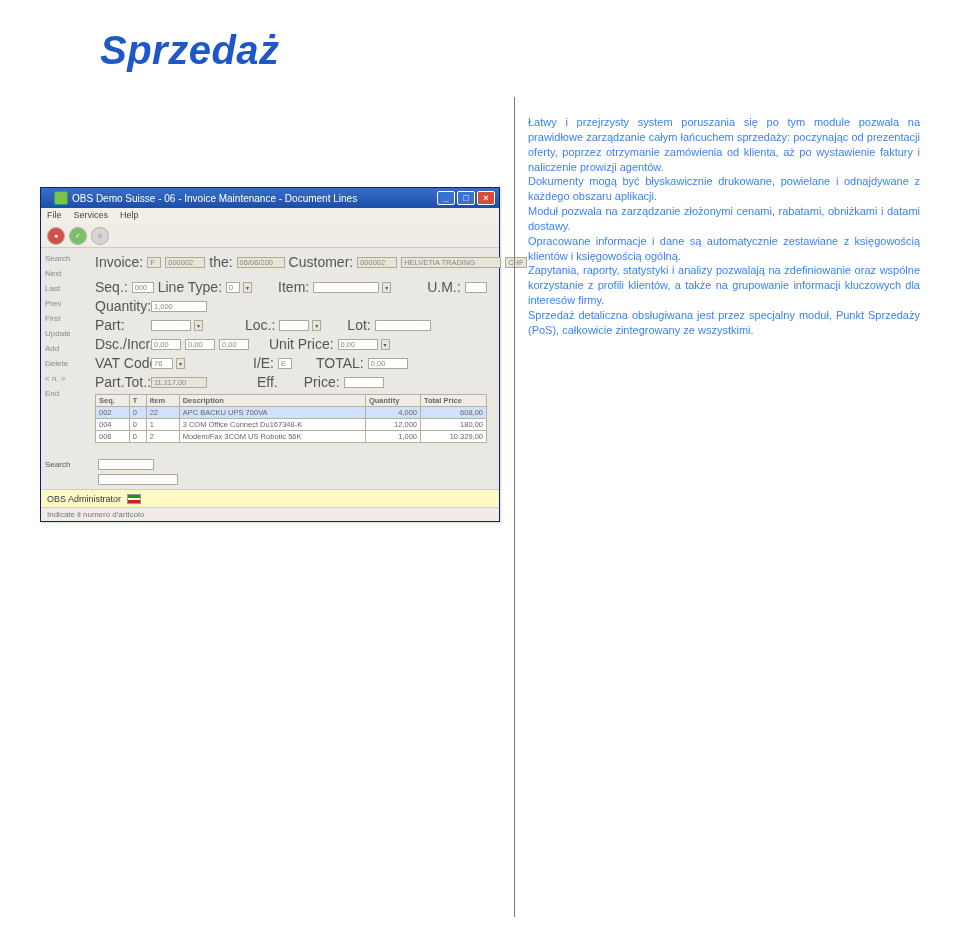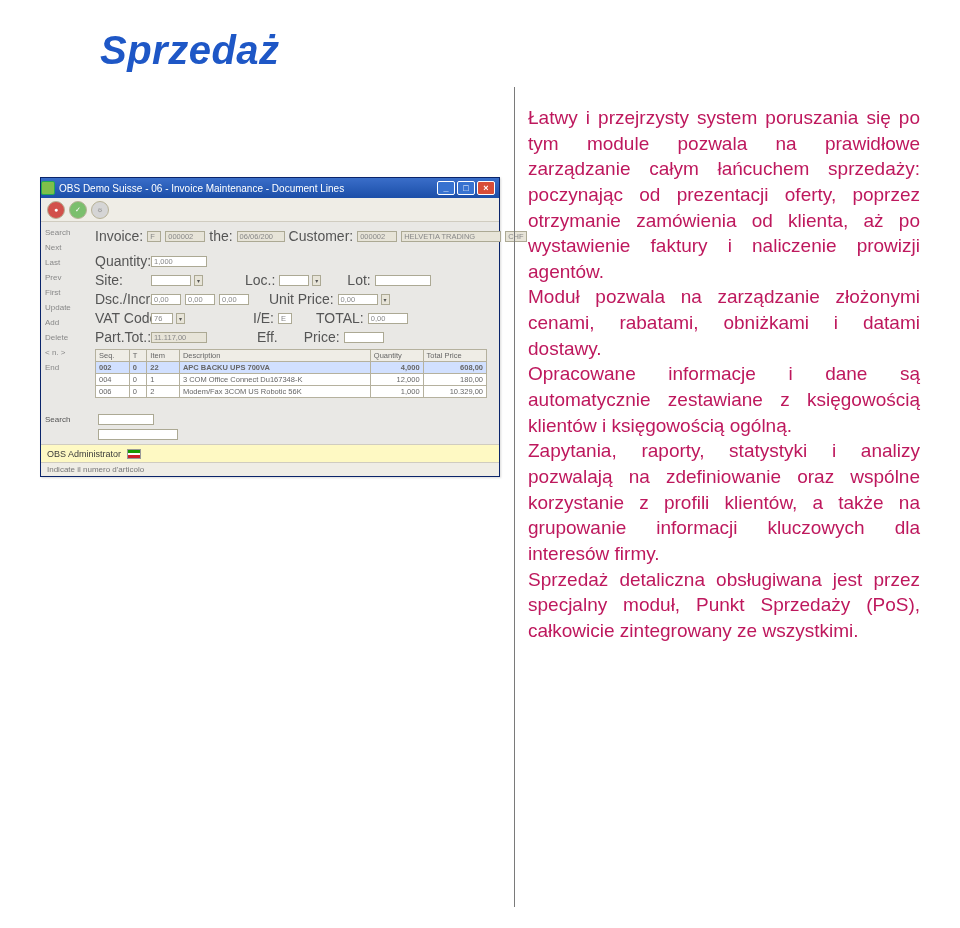"Sprzedaż" .title { margin-bottom: 24px -> 34px }
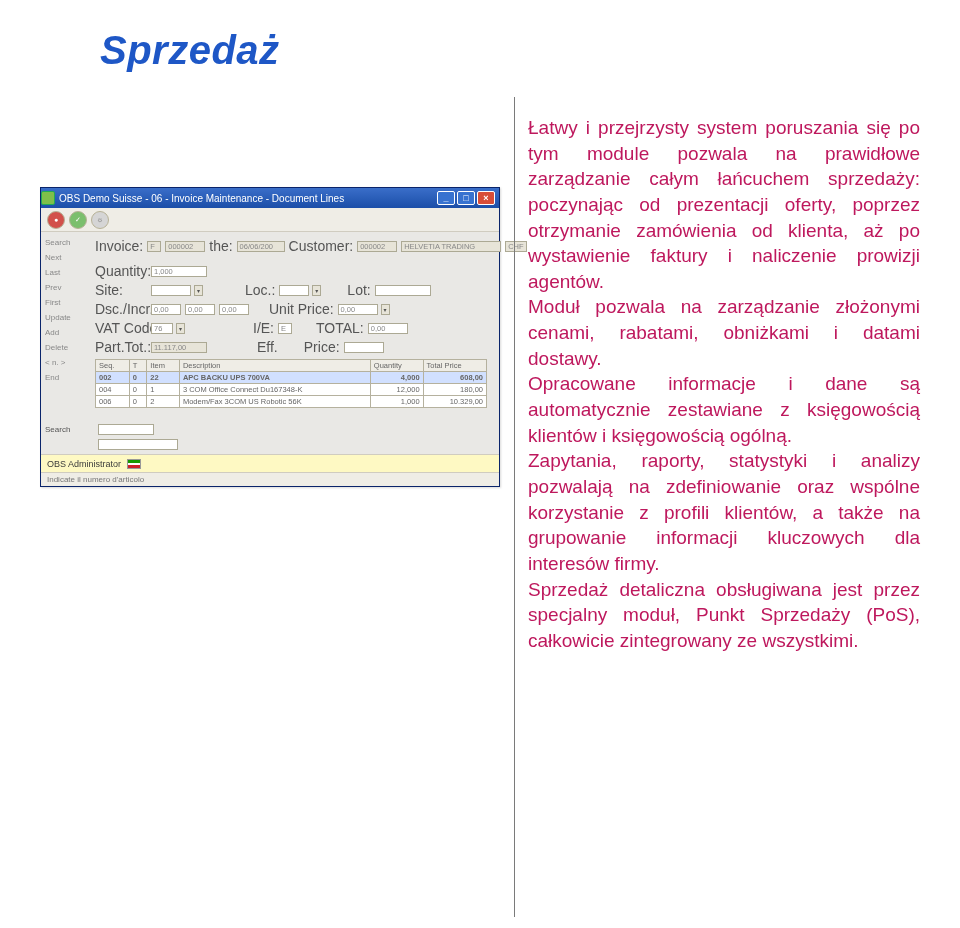"Łatwy i przejrzysty system poruszania" .para { color: #be185d -> #3b82f6; font-size: 19px -> 11px }
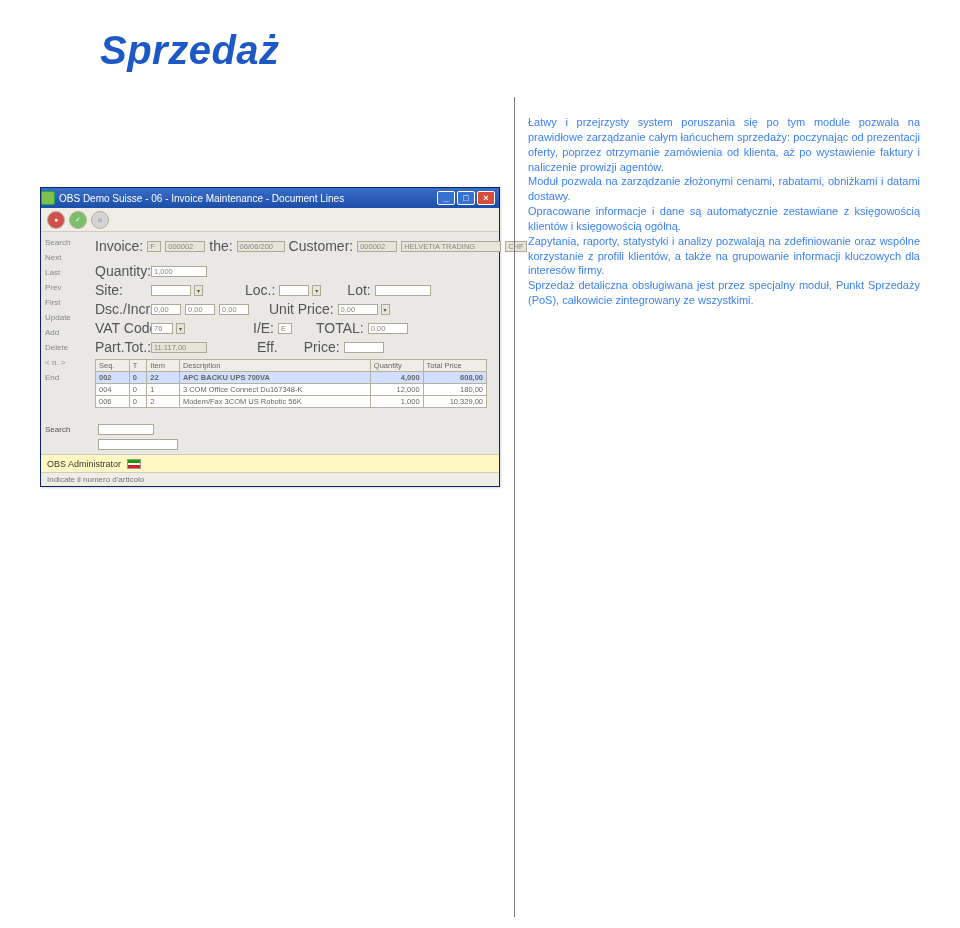"Dokumenty mogą być błyskawicznie" p.para { html: none -> <p>Dokumenty mogą być błyskawicznie drukowane, powielane i odnajdywane z każdego obszaru aplikacji.</p> }
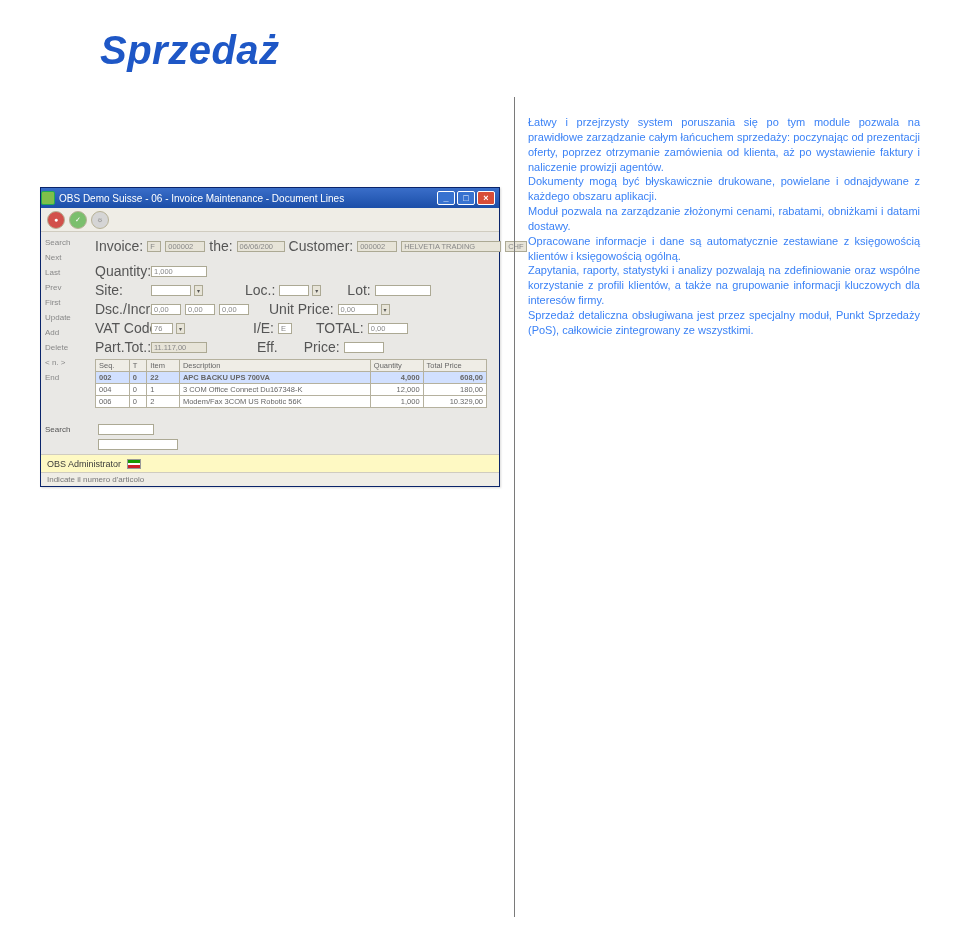"OBS Demo Suisse - 06" .titlebar { padding: 0 4px 0 0 -> 0 4px 0 13px }
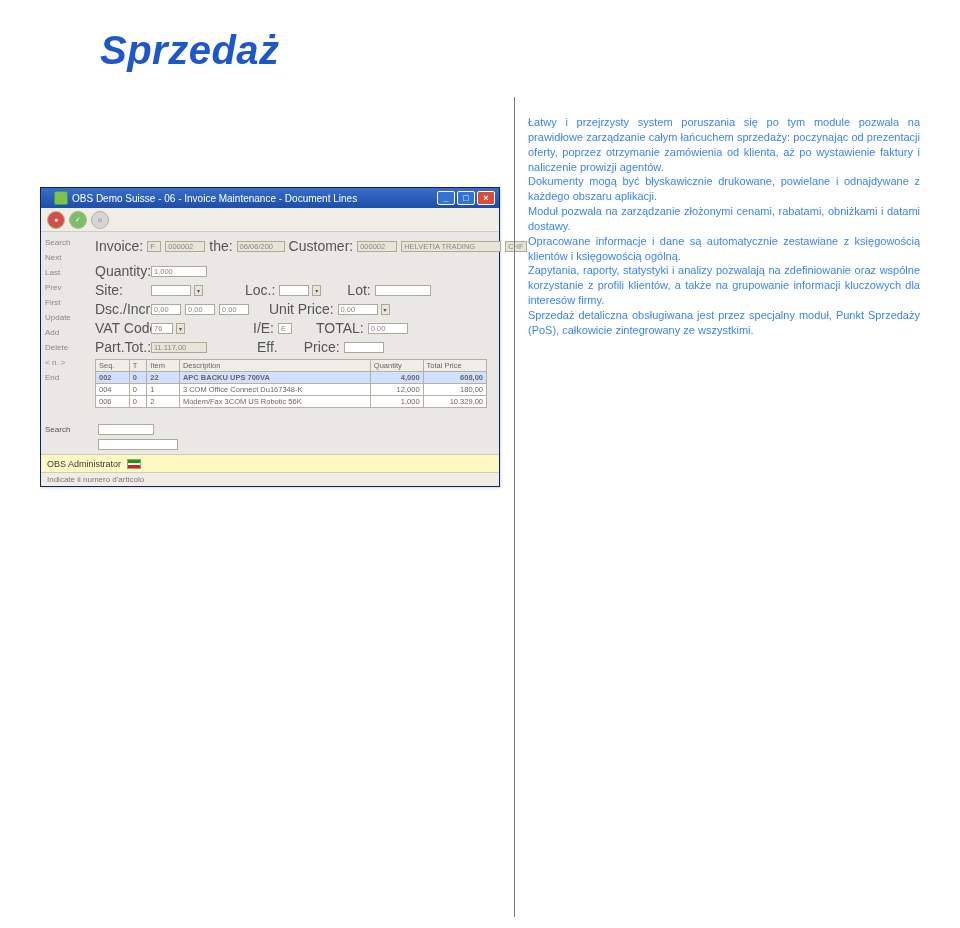"File" div.menubar { html: none -> <div> <span>File</span> <span>Services</span> <span>Help</span> </div> }
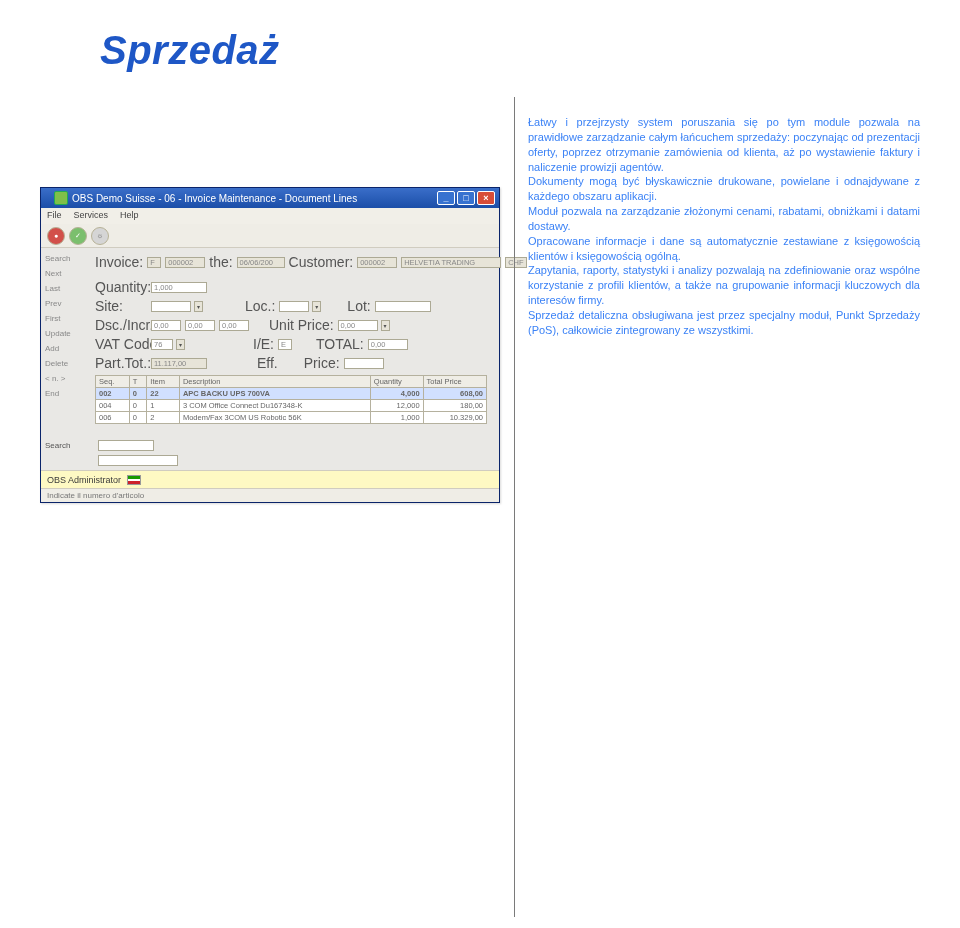"Seq.:" div.row { html: none -> <div> <span>Seq.:</span> <span>000</span> <span>Line Type:</span> <span>0</span> <span>▾</span> <span></span> <span>Item:</span> <span></span> <span>▾</span> <span></span> <span>U.M.:</span> <span></span> </div> }
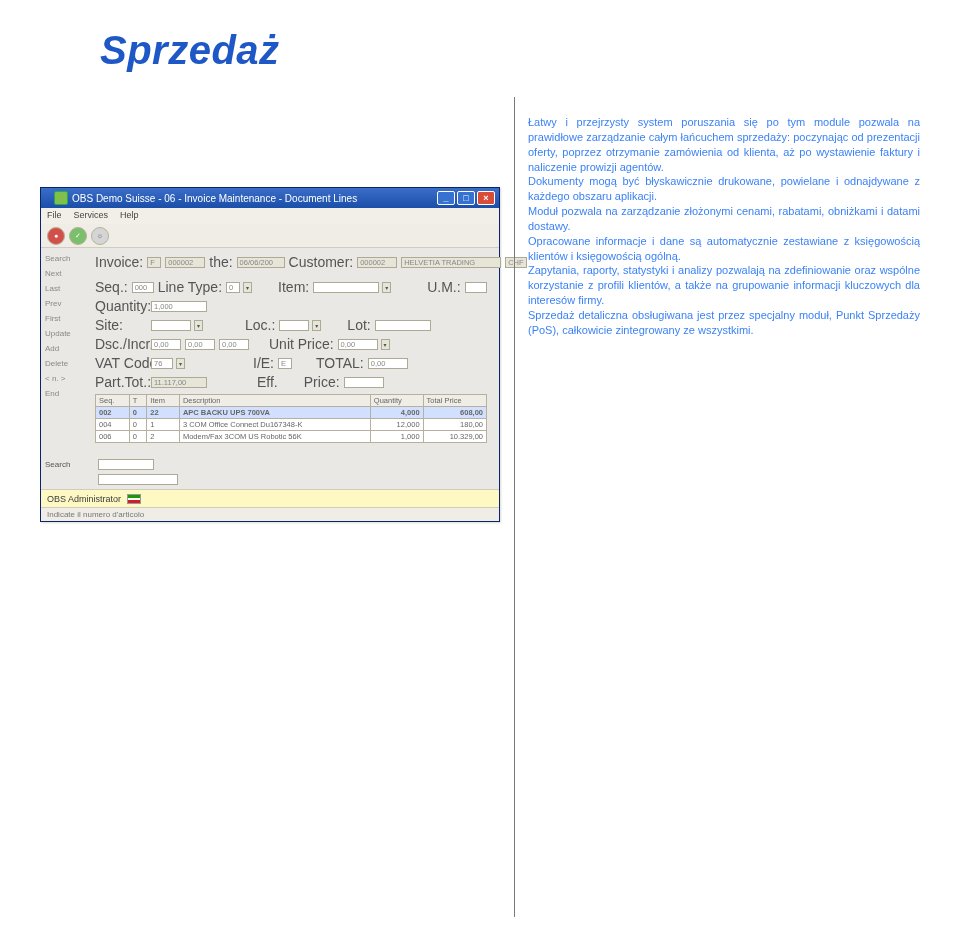"Site:" span.lbl { text: Site -> Part }
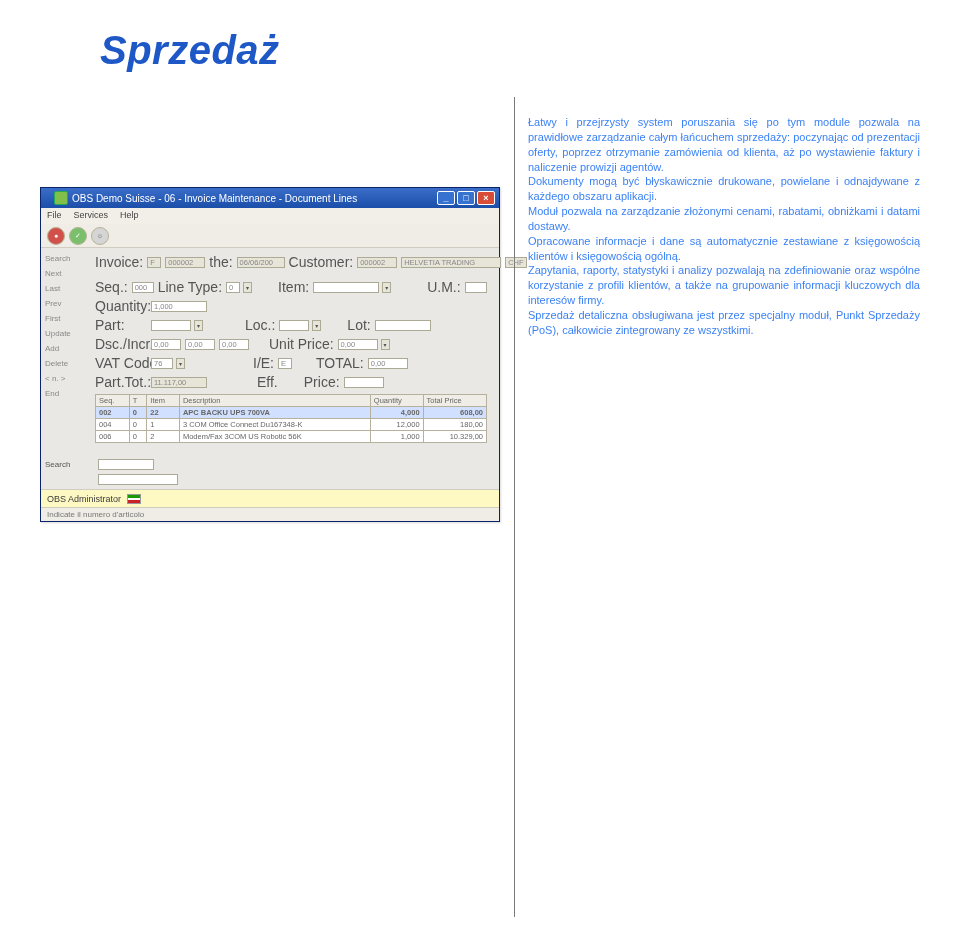"Seq." table.data th { font-weight: normal -> bold }
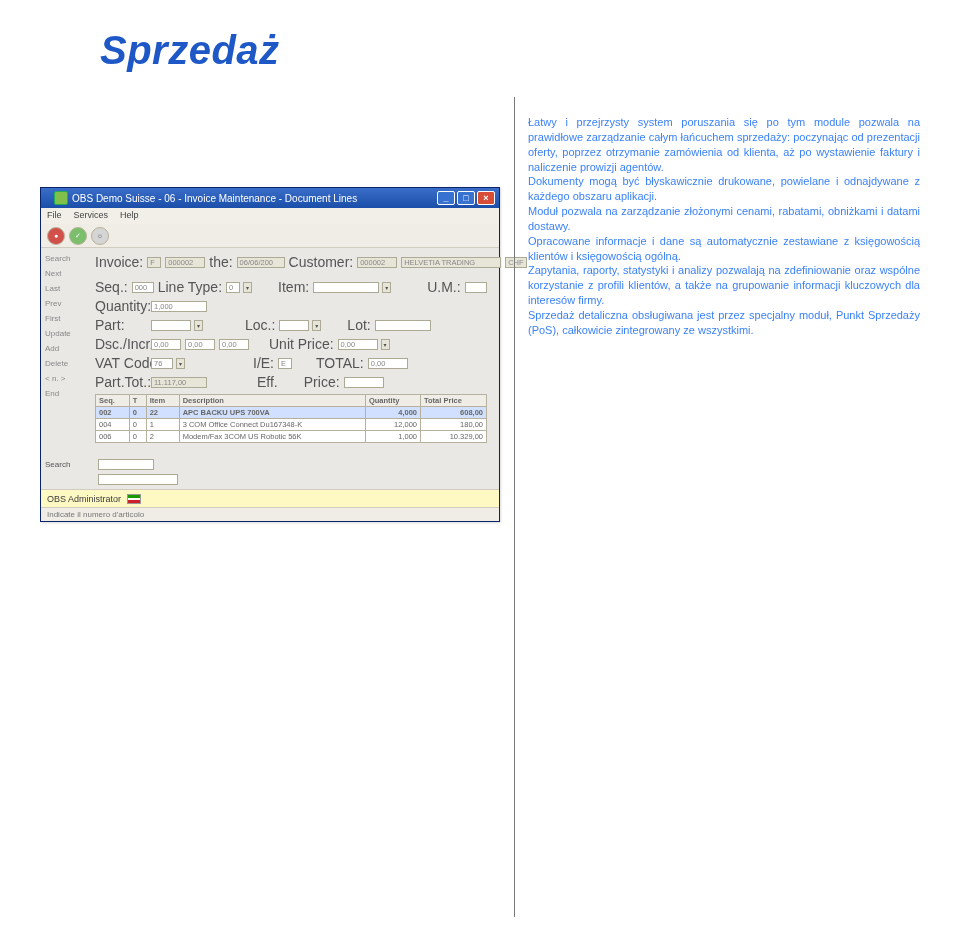"002" table.data tr.sel td { font-weight: bold -> none }
